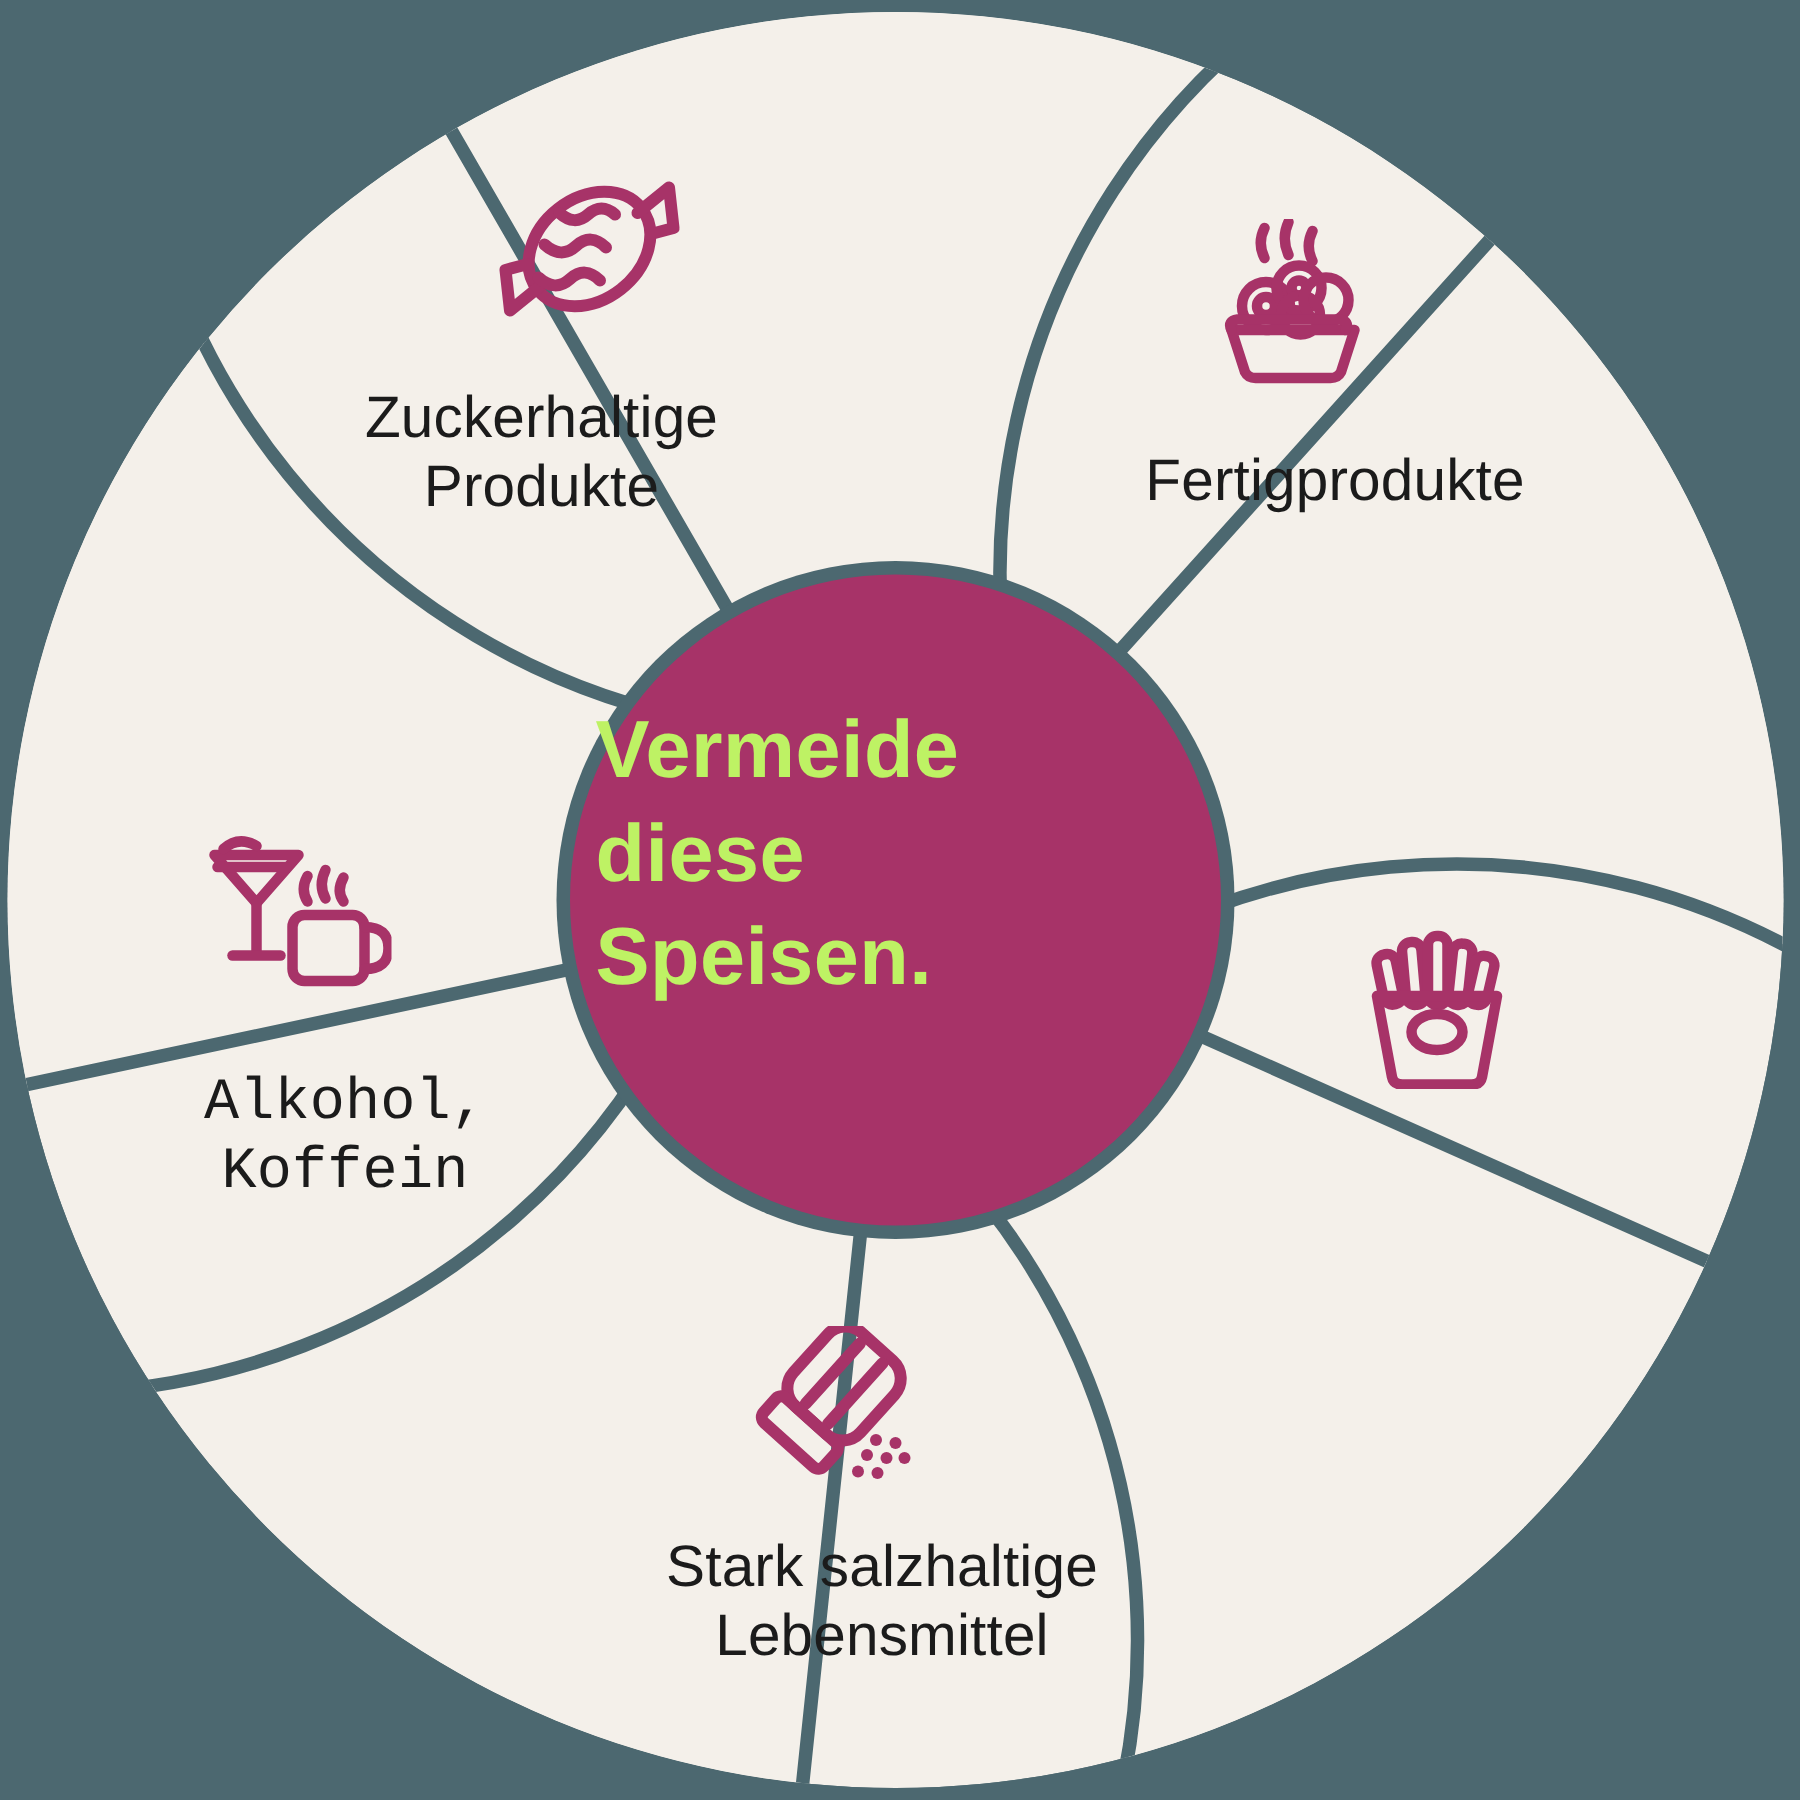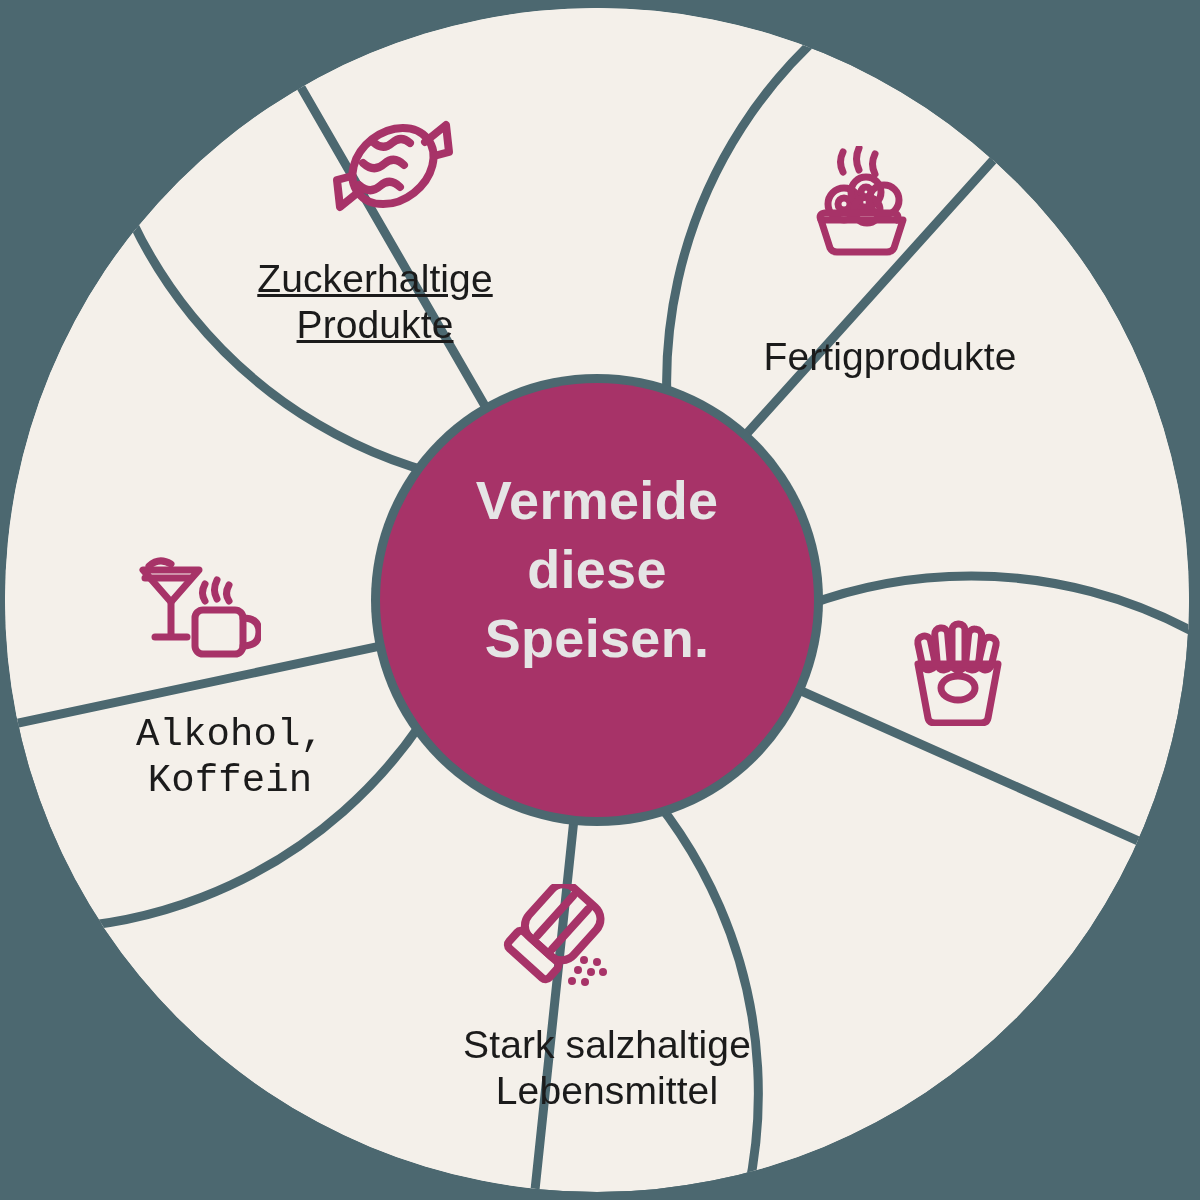"Zuckerhaltige" #label-sugar { left: 190px -> 176px; text-decoration: underline -> none }
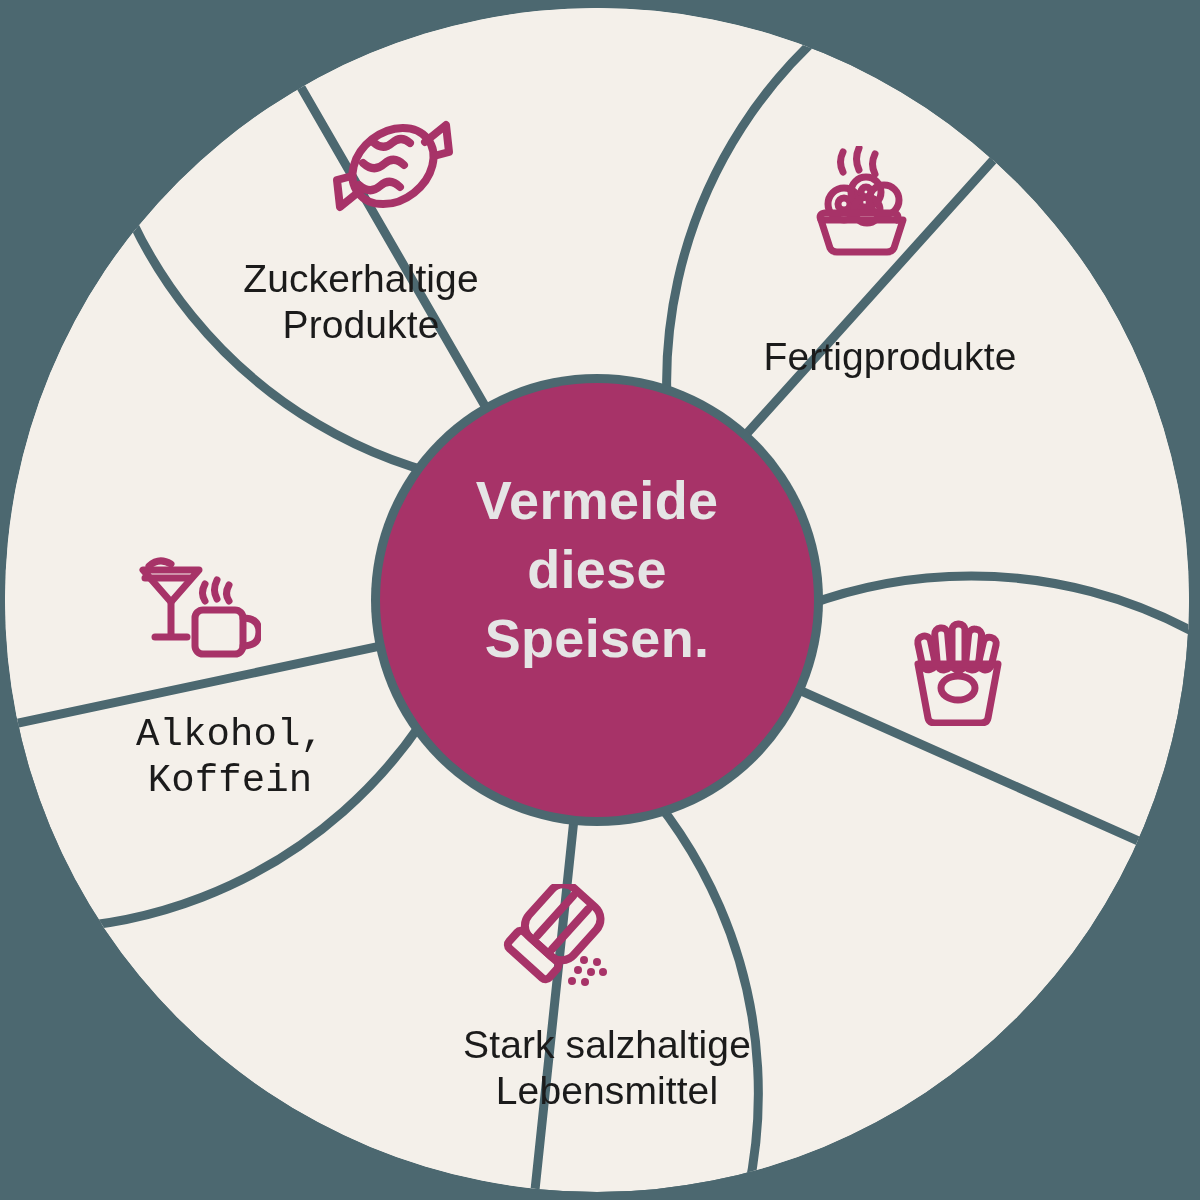"Fertigprodukte" #label-ready { margin-top: 36px -> none }
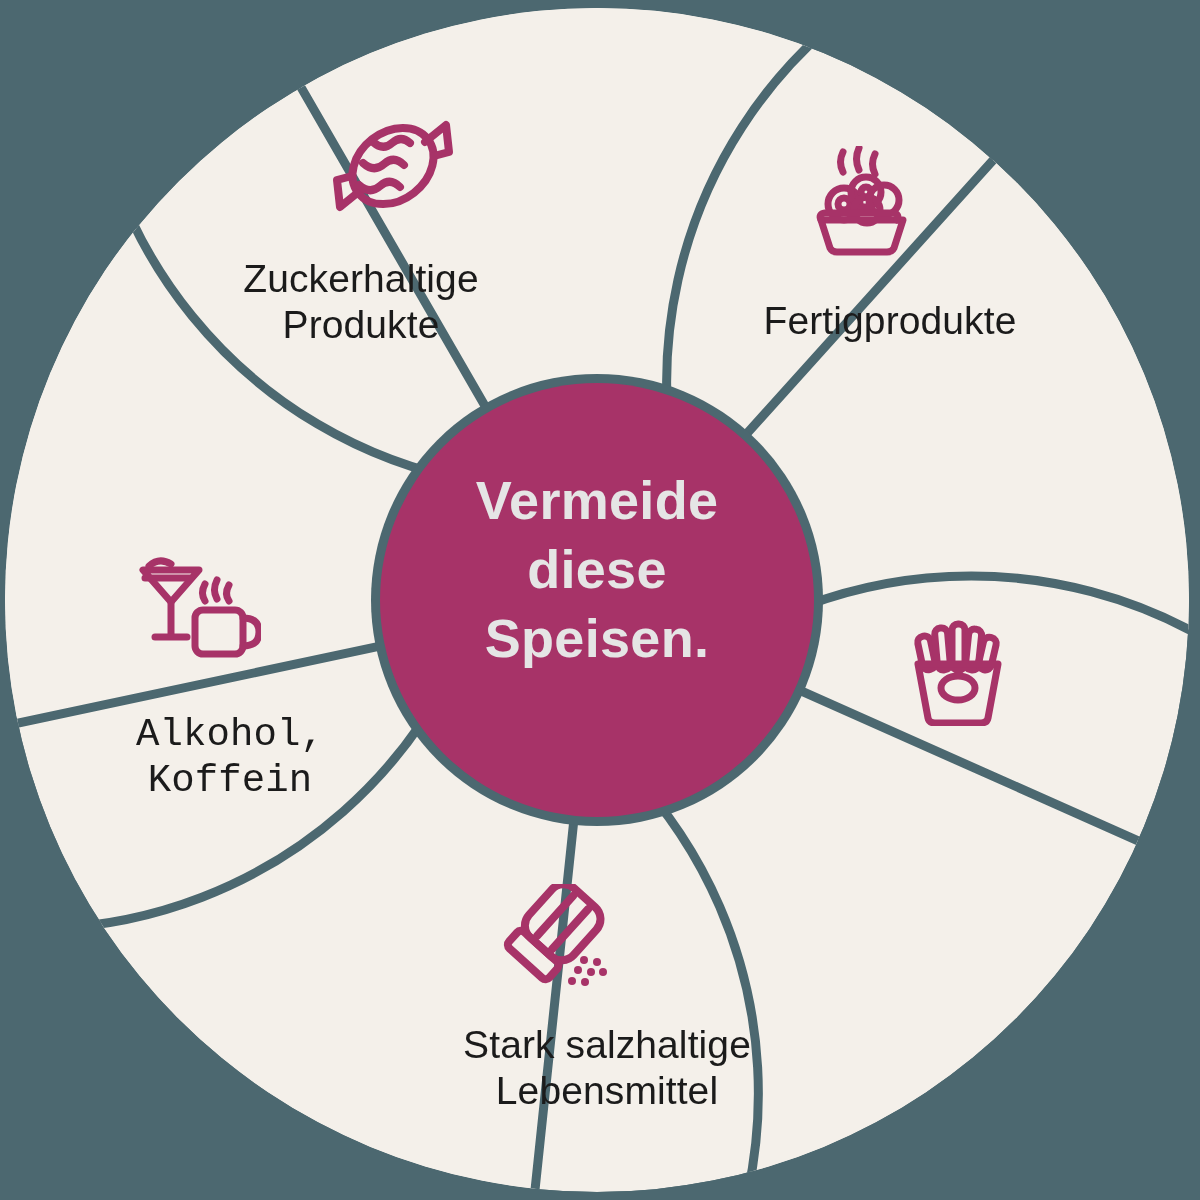"Vermeide" #center-text { color: #e5e5e5 -> #bef264; text-align: center -> left }
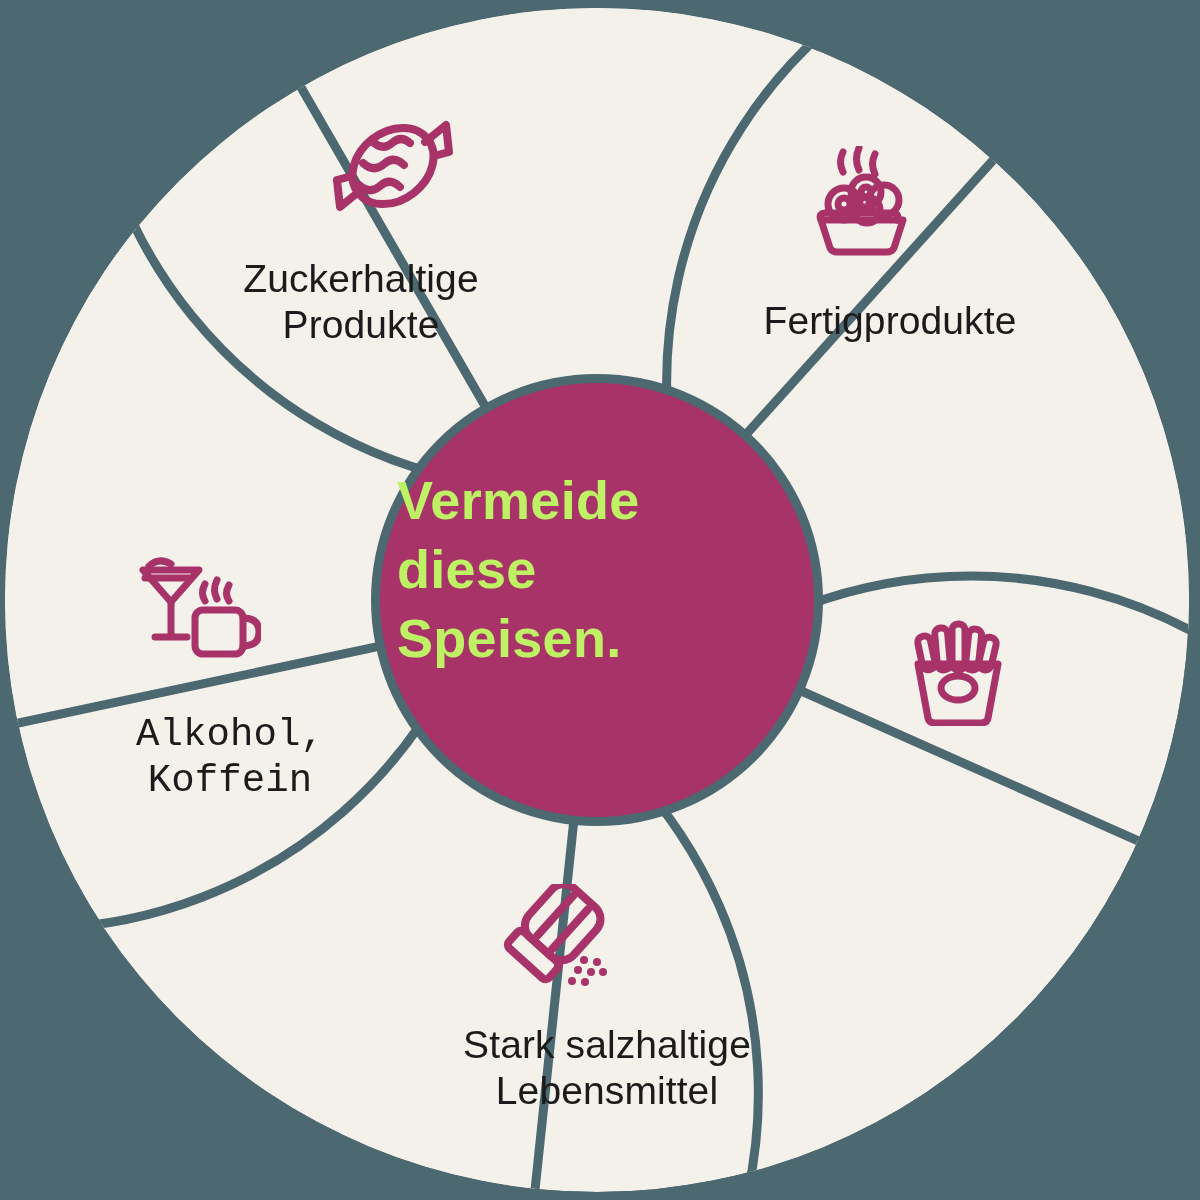"Stark salzhaltige" #label-salt { left: 417px -> 398px }
